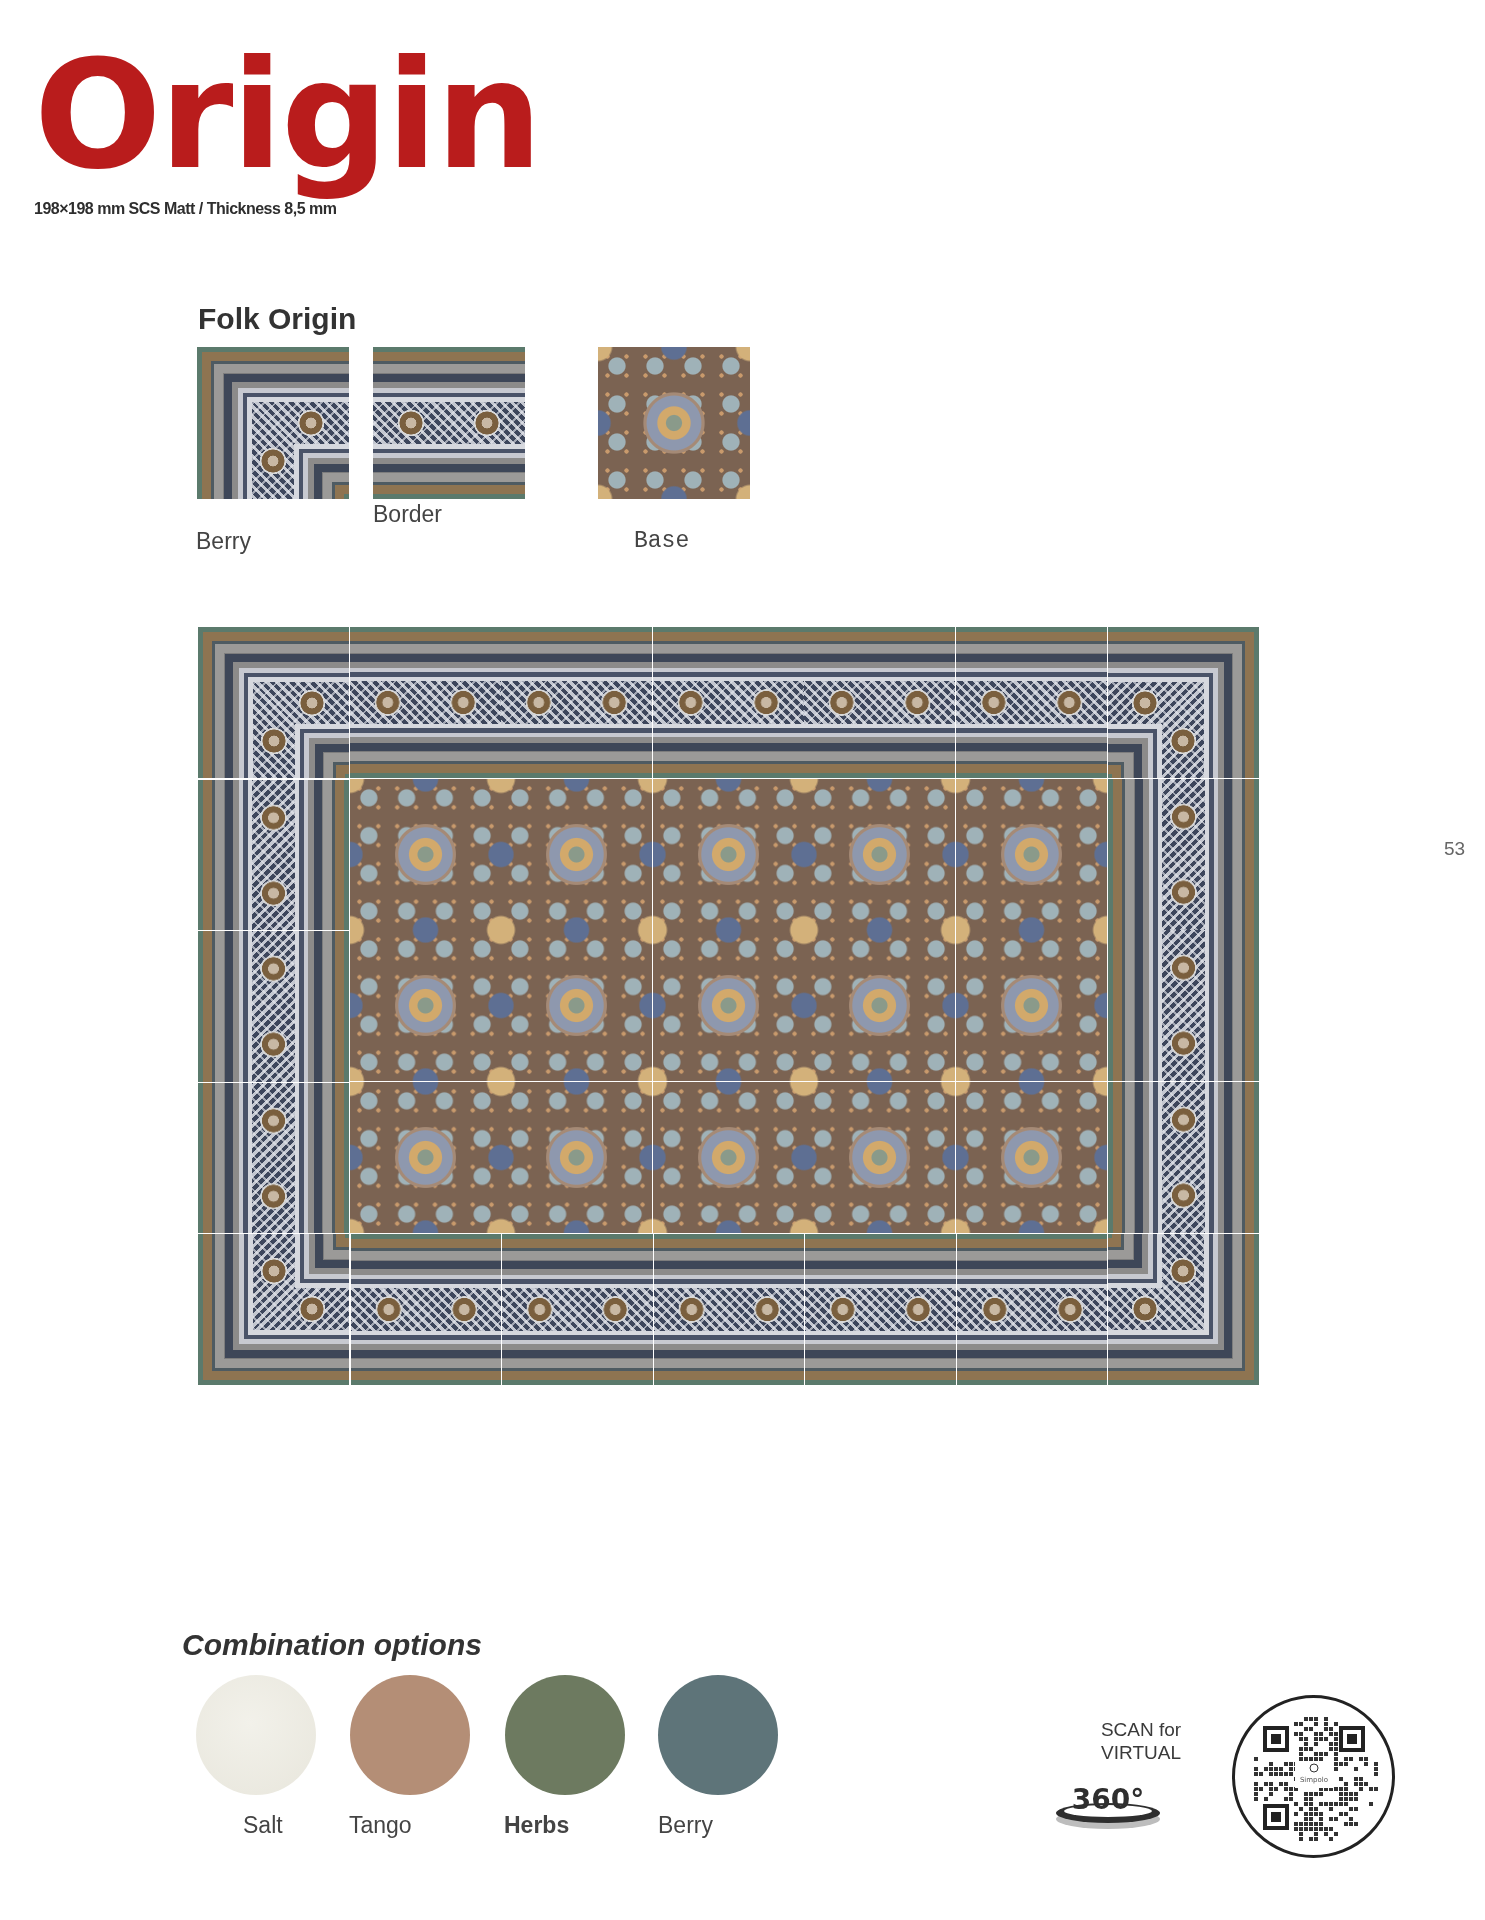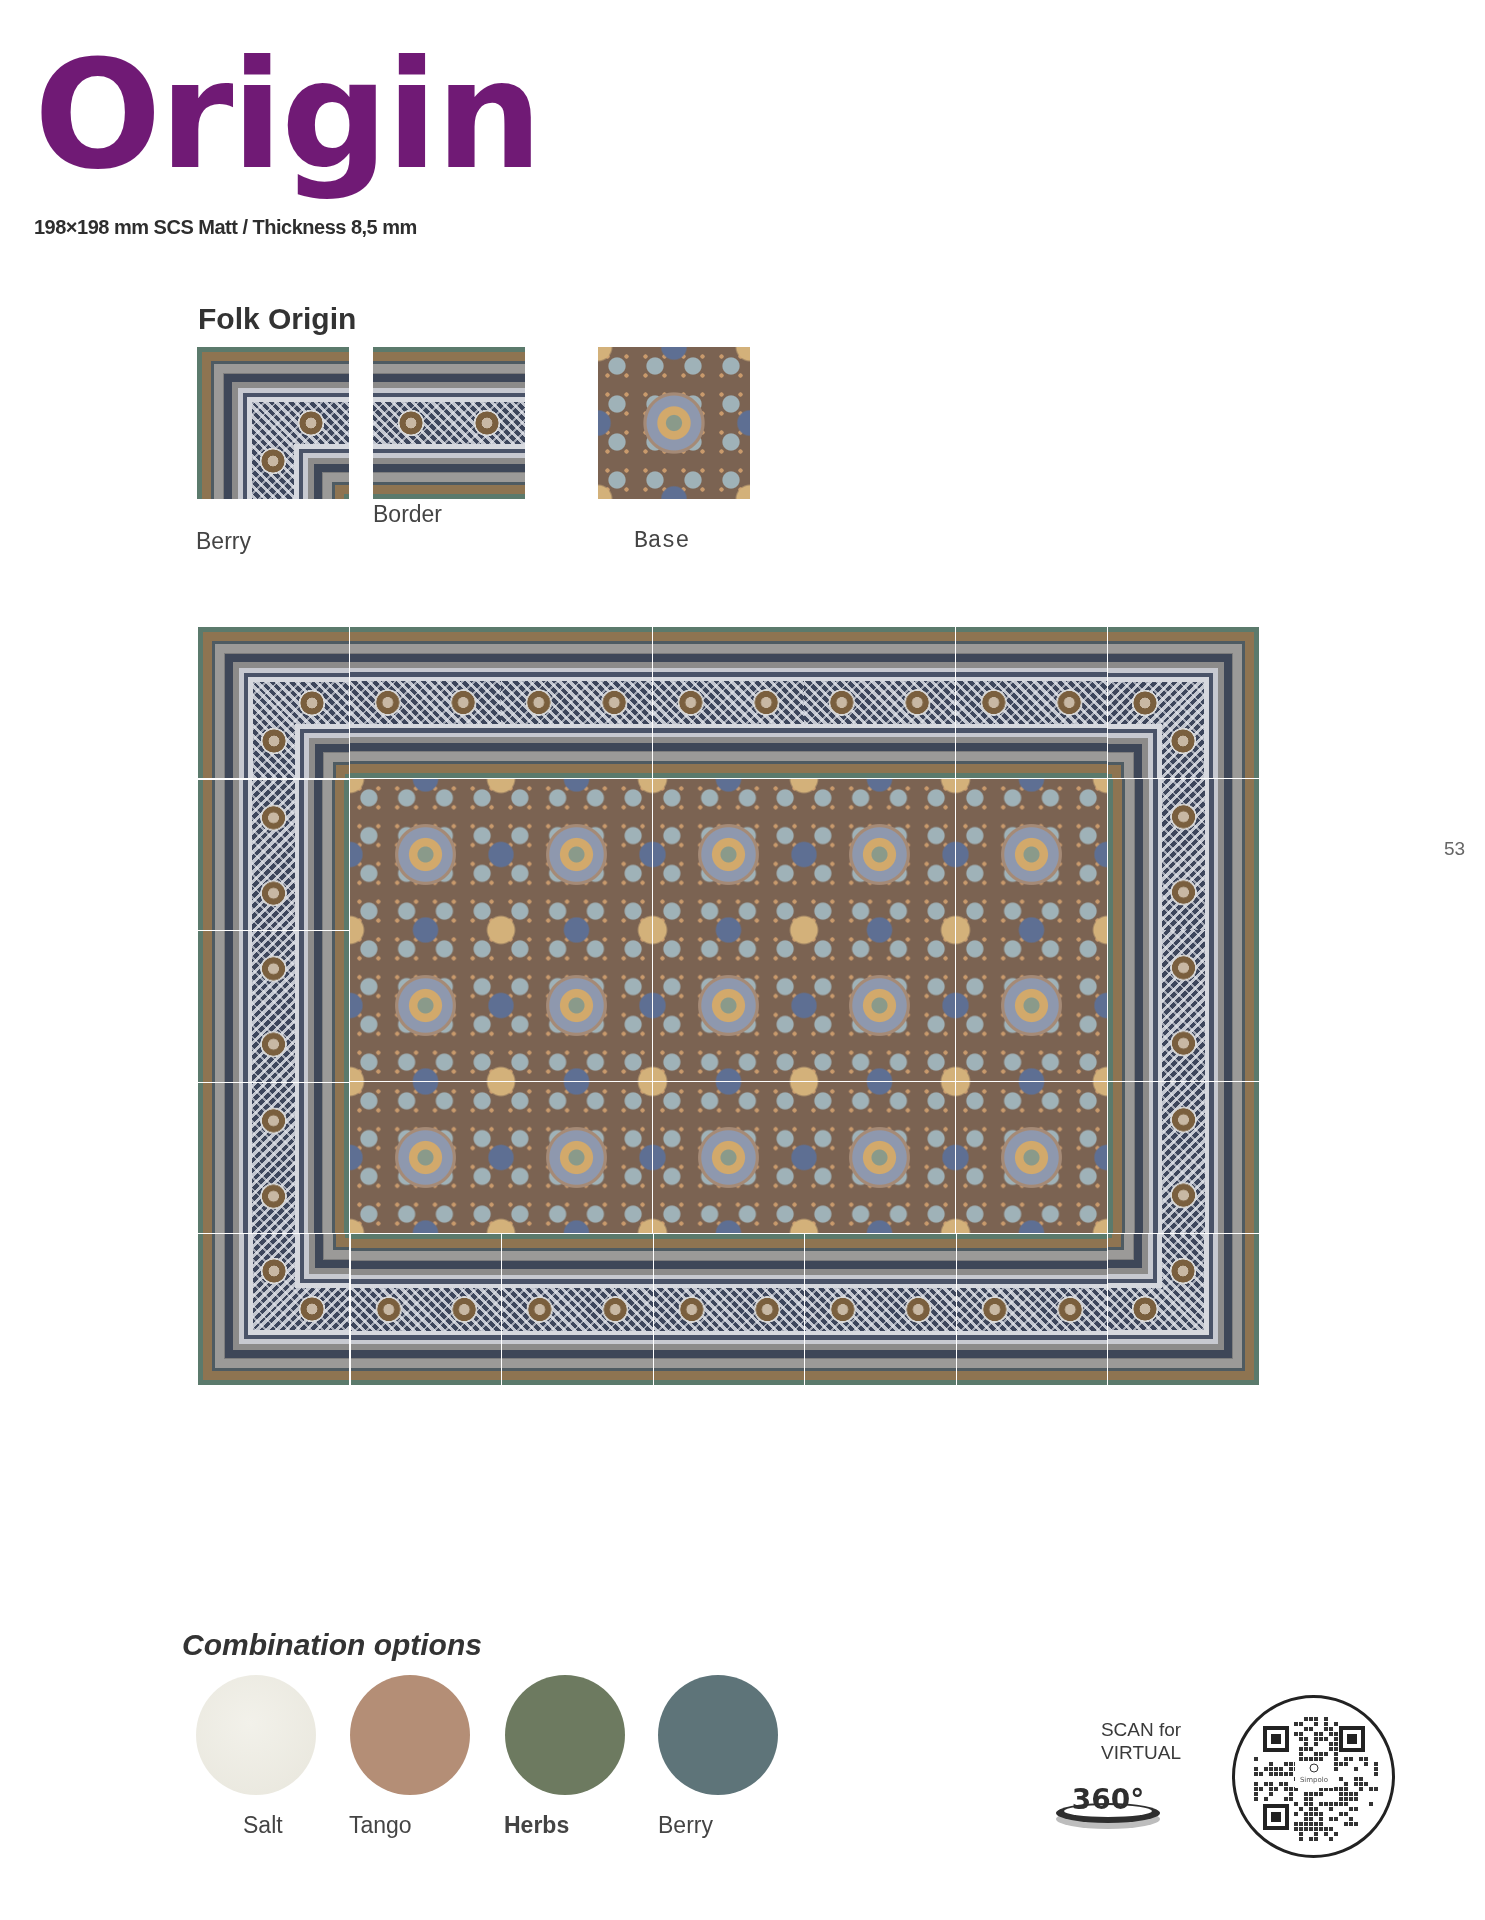"Origin" .title { color: #701a75 -> #b91c1c }
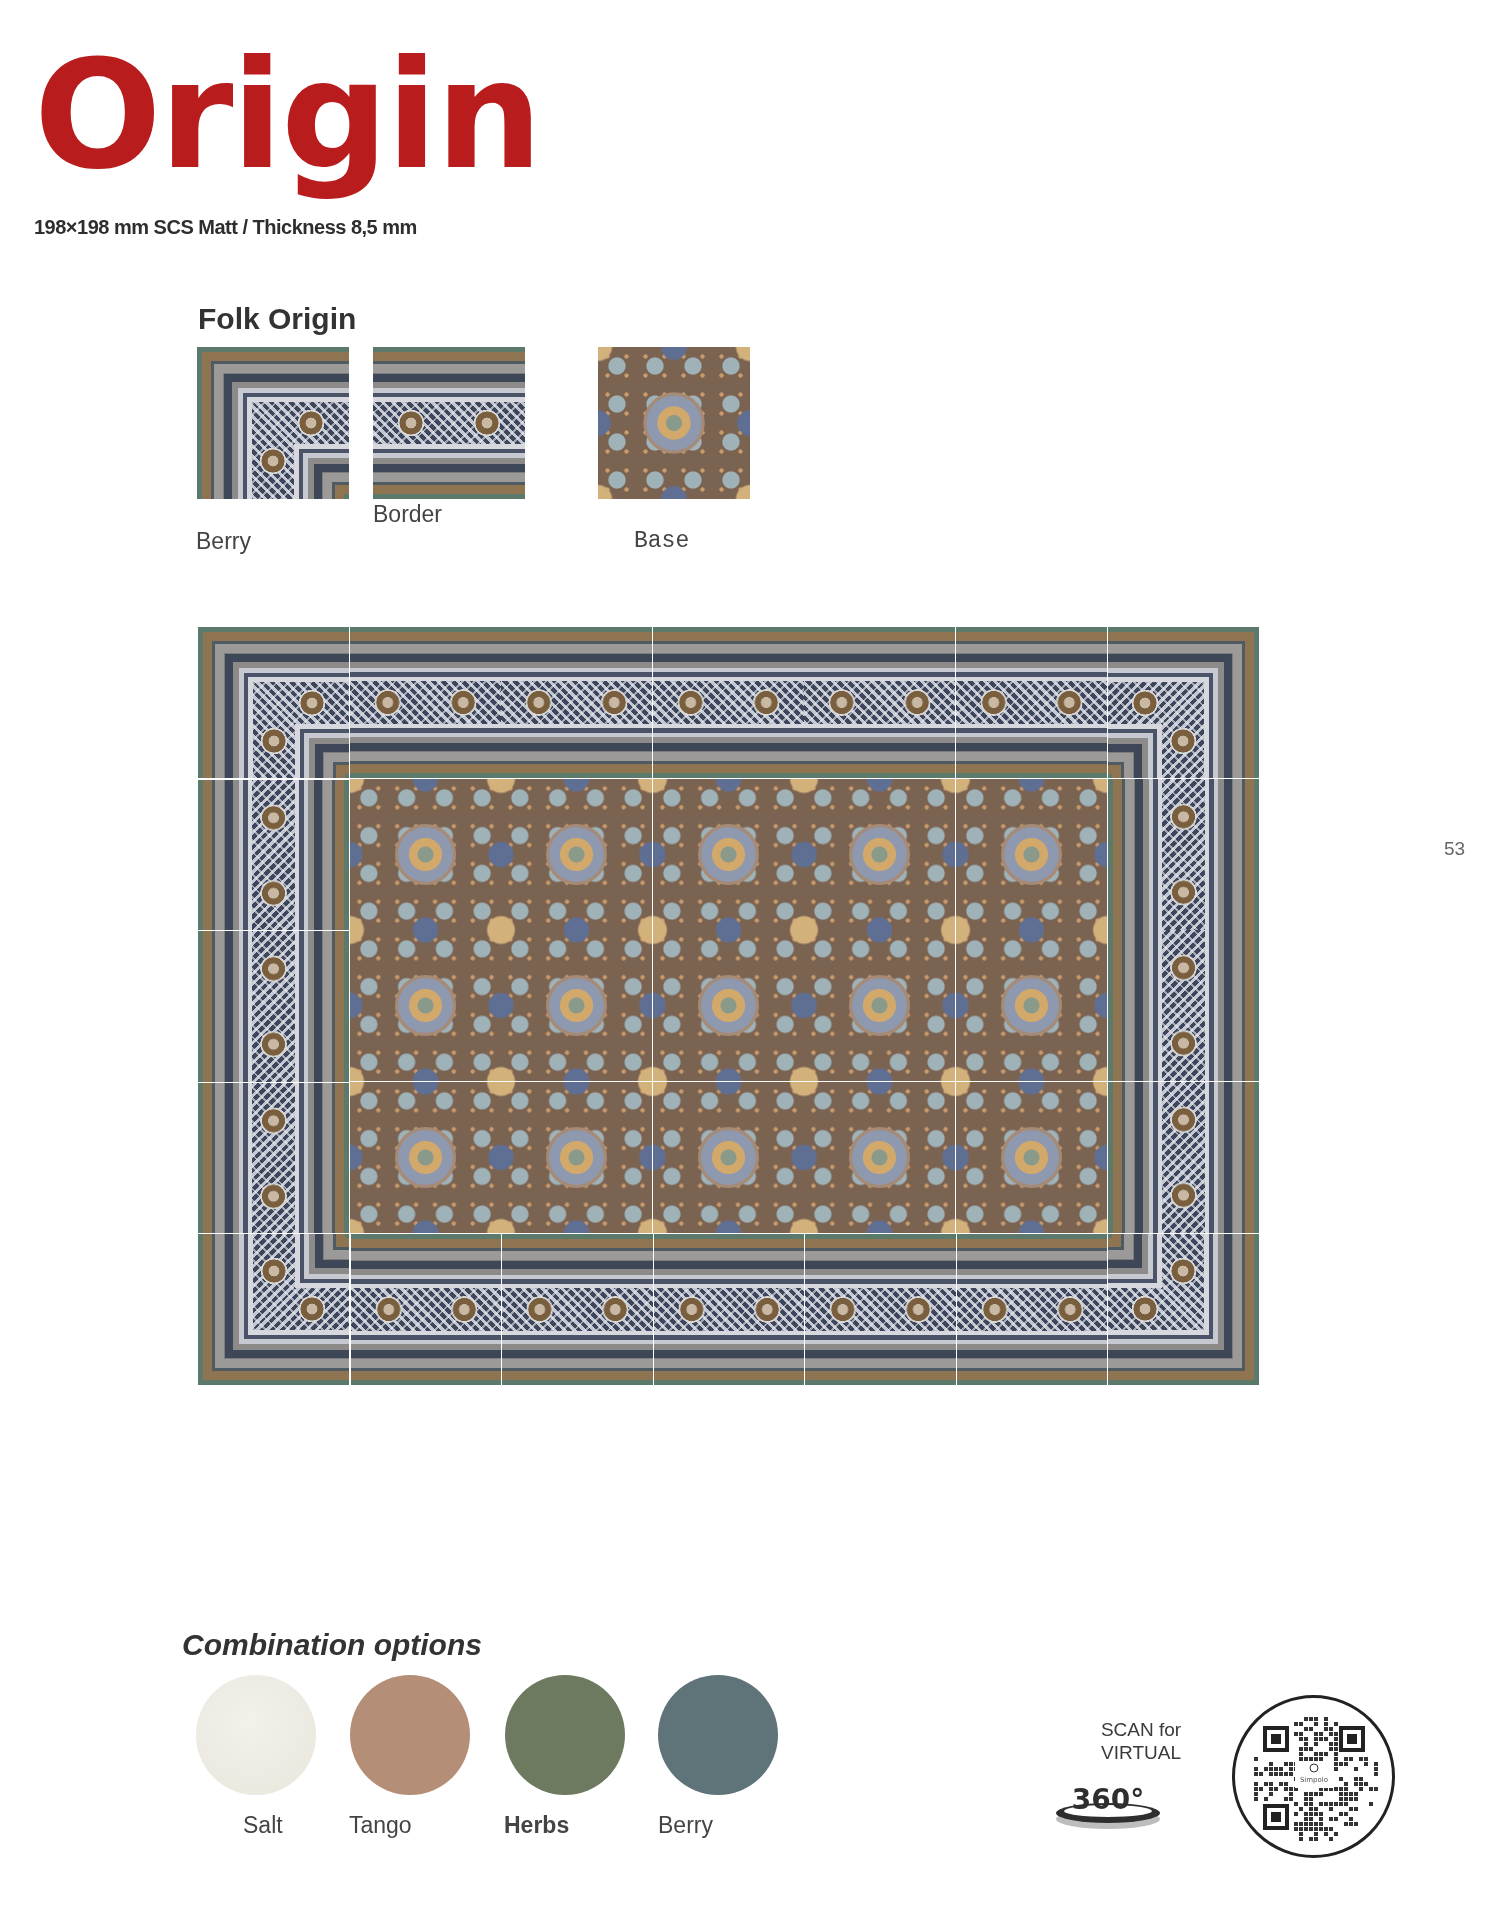"198×198 mm SCS Matt /" .subtitle { font-size: 20px -> 16px; top: 216px -> 200px }
